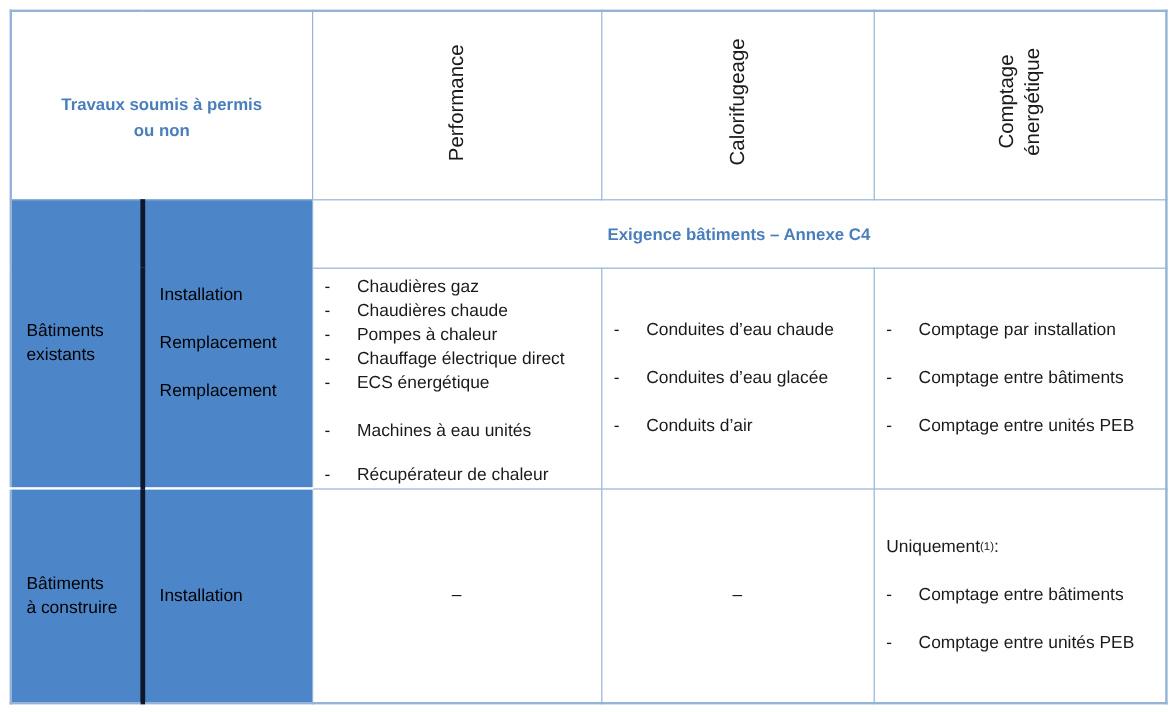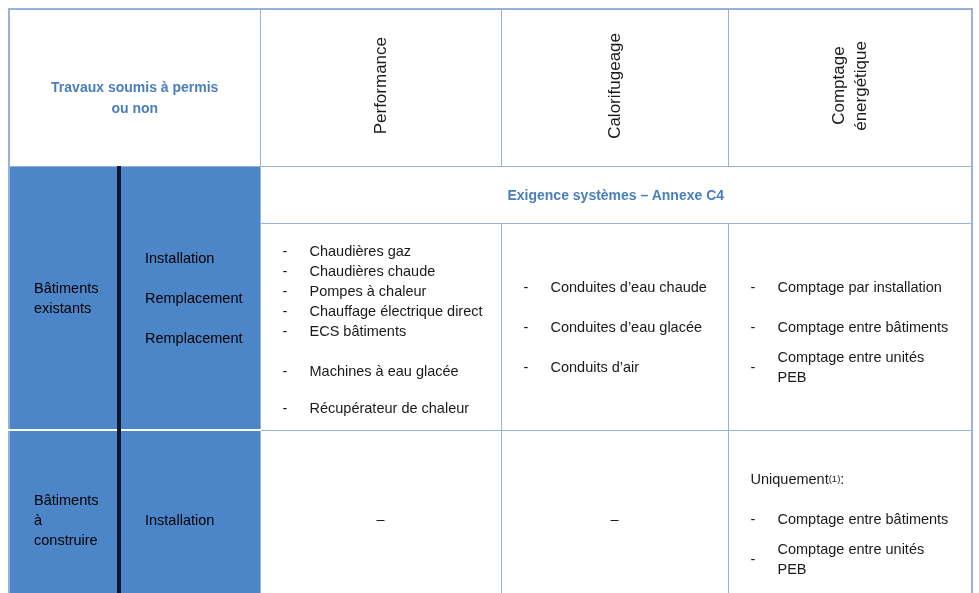"Travaux soumis à permis" td,th { padding: 12px -> 0 }
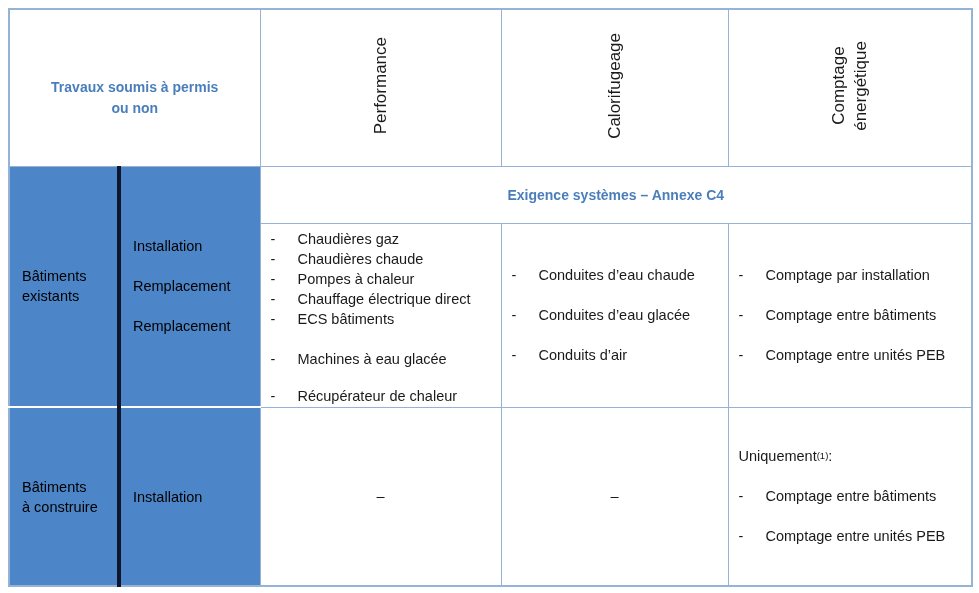"Exigence systèmes – Annexe C4" span { text: systèmes -> bâtiments }
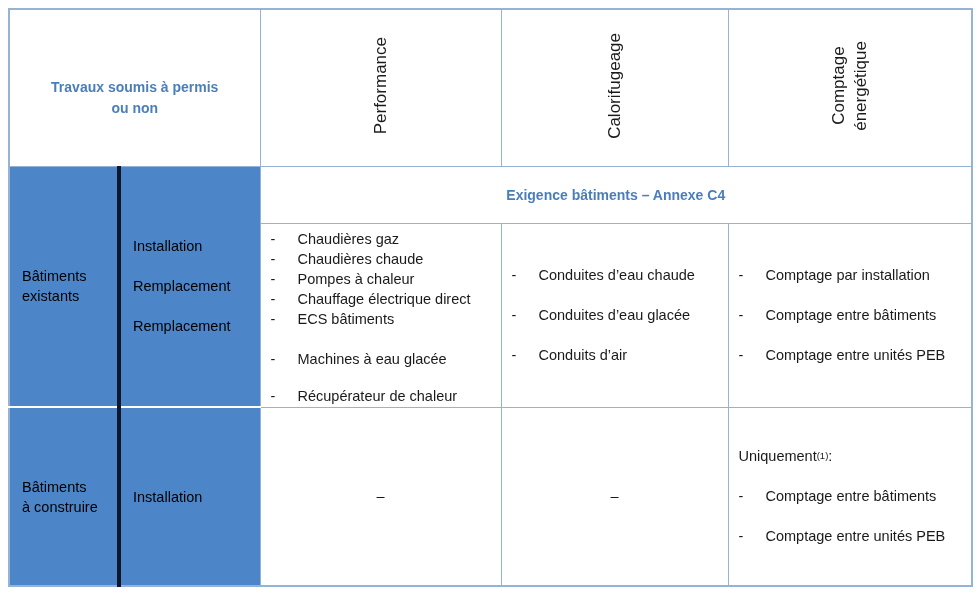"ECS bâtiments" span.txt { text: bâtiments -> énergétique }
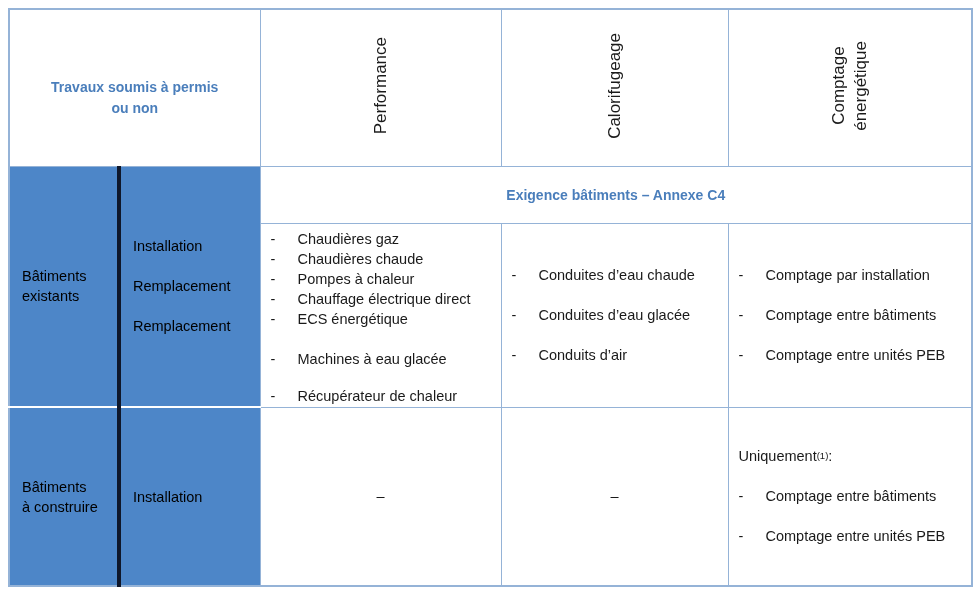"Machines à eau glacée" span.txt { text: glacée -> unités }
